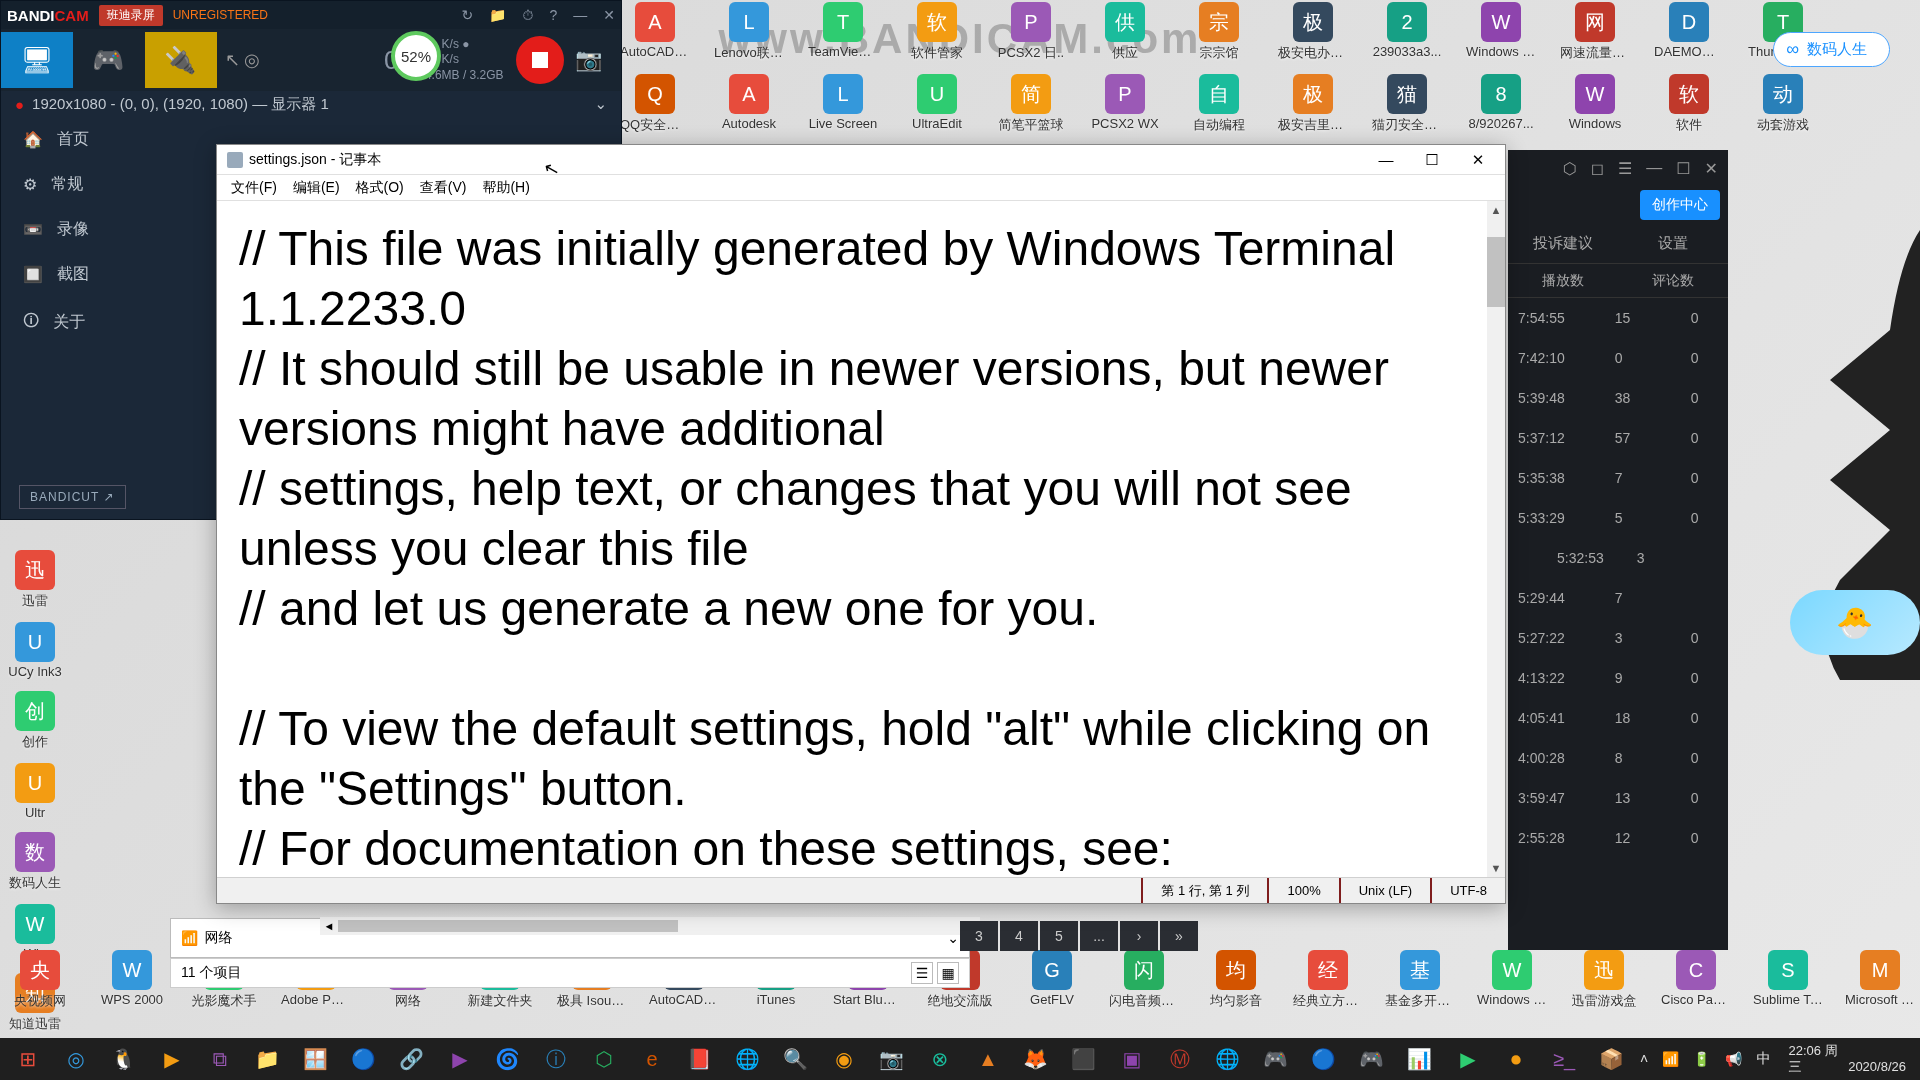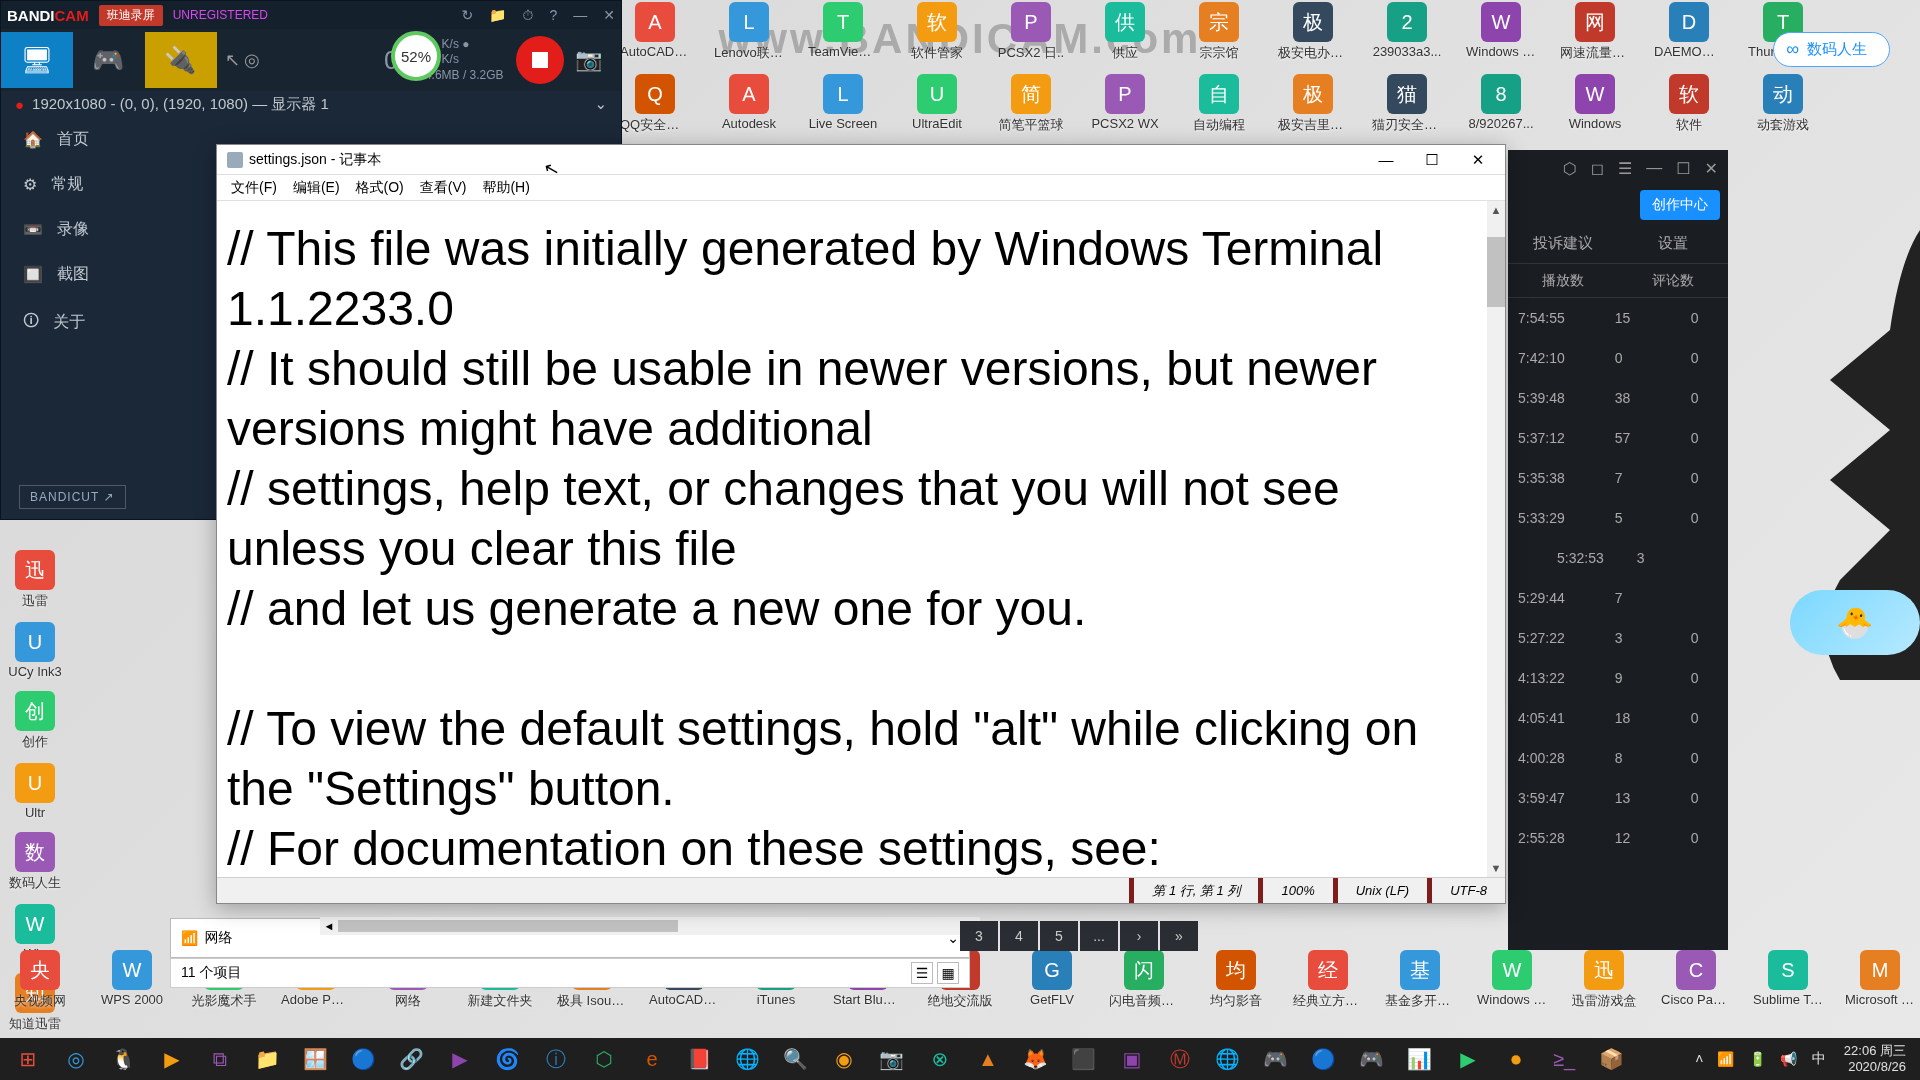"UNREGISTERED" .bandicam-unreg { color: #d946ef -> #f97316 }
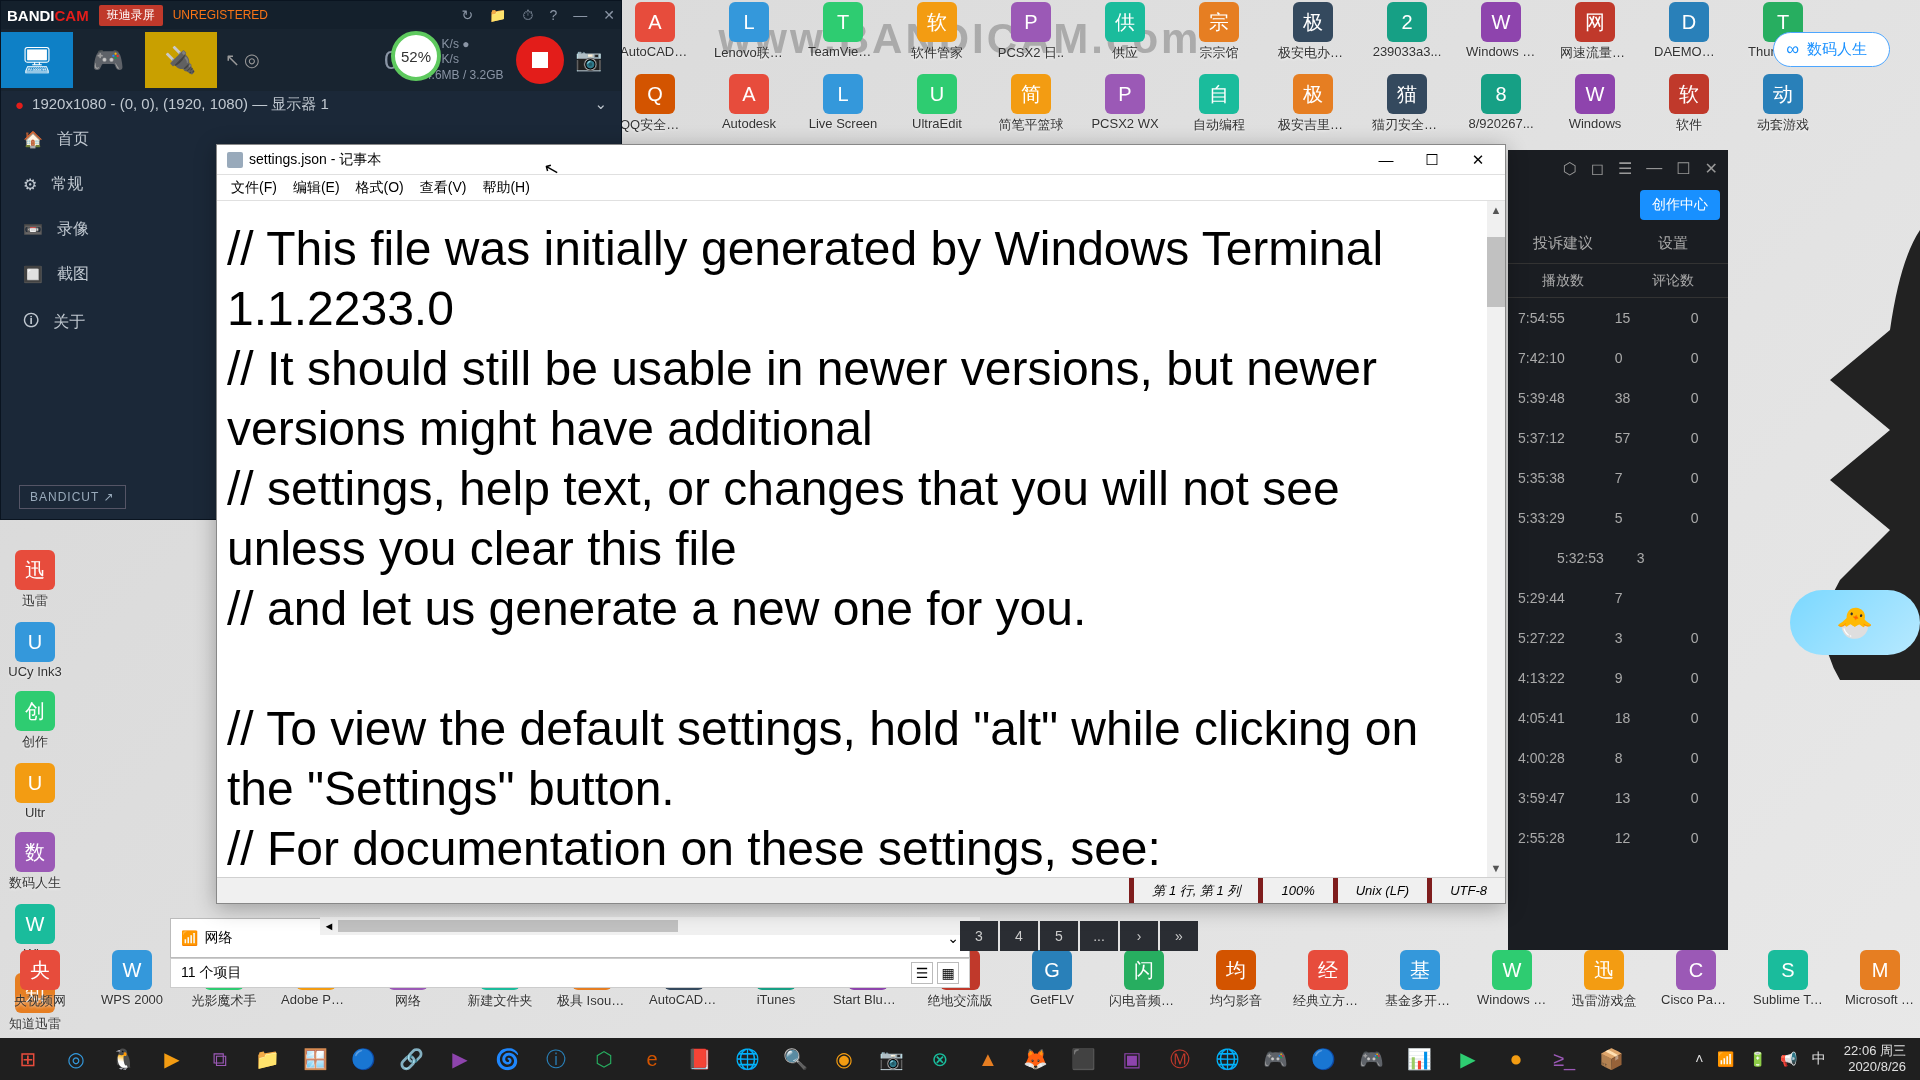"// This file was initially" .notepad-text { padding: 18px 22px 6px 10px -> 18px 22px 6px 22px }
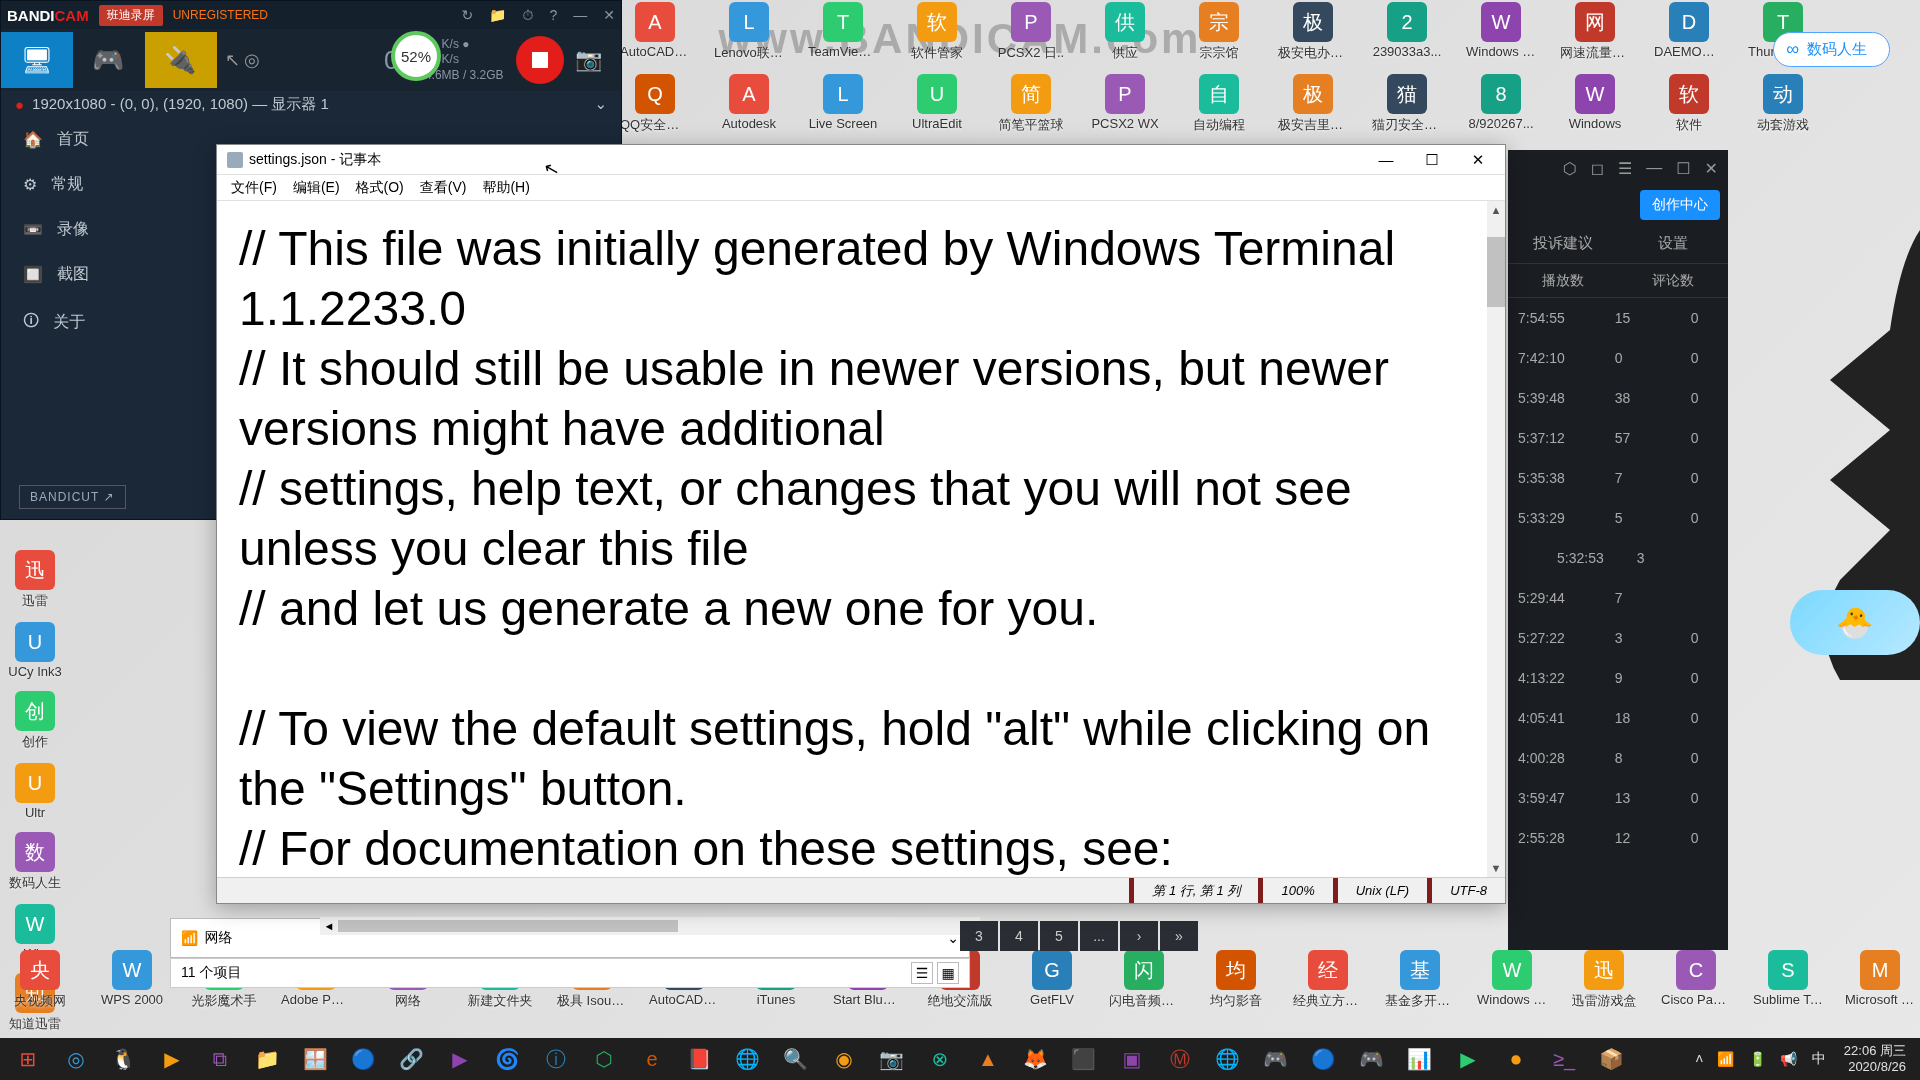"第 1 行, 第 1" .notepad-statusbar .seg { border-left: 5px solid #7f1d1d -> 2px solid #7f1d1d; font-style: italic -> none }
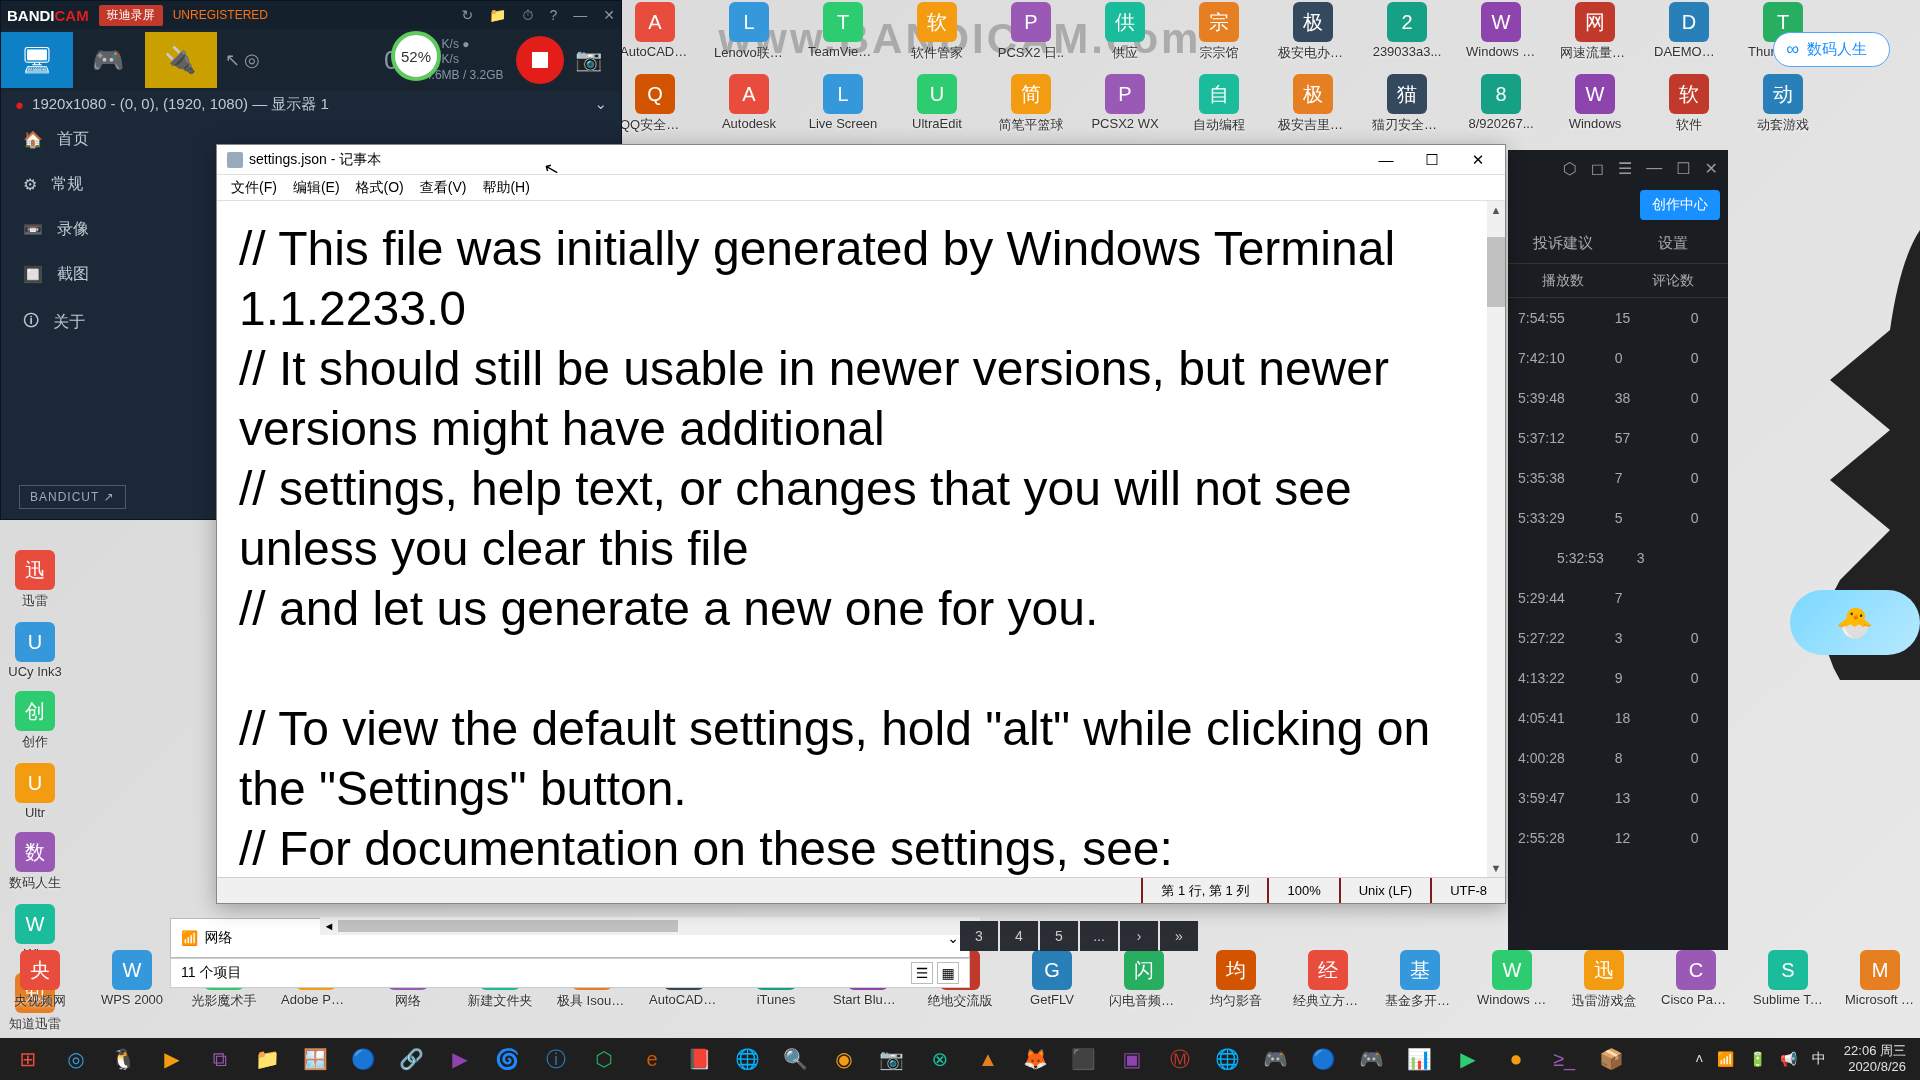"22:06 周三" .taskbar .clock { flex-direction: column -> row }
